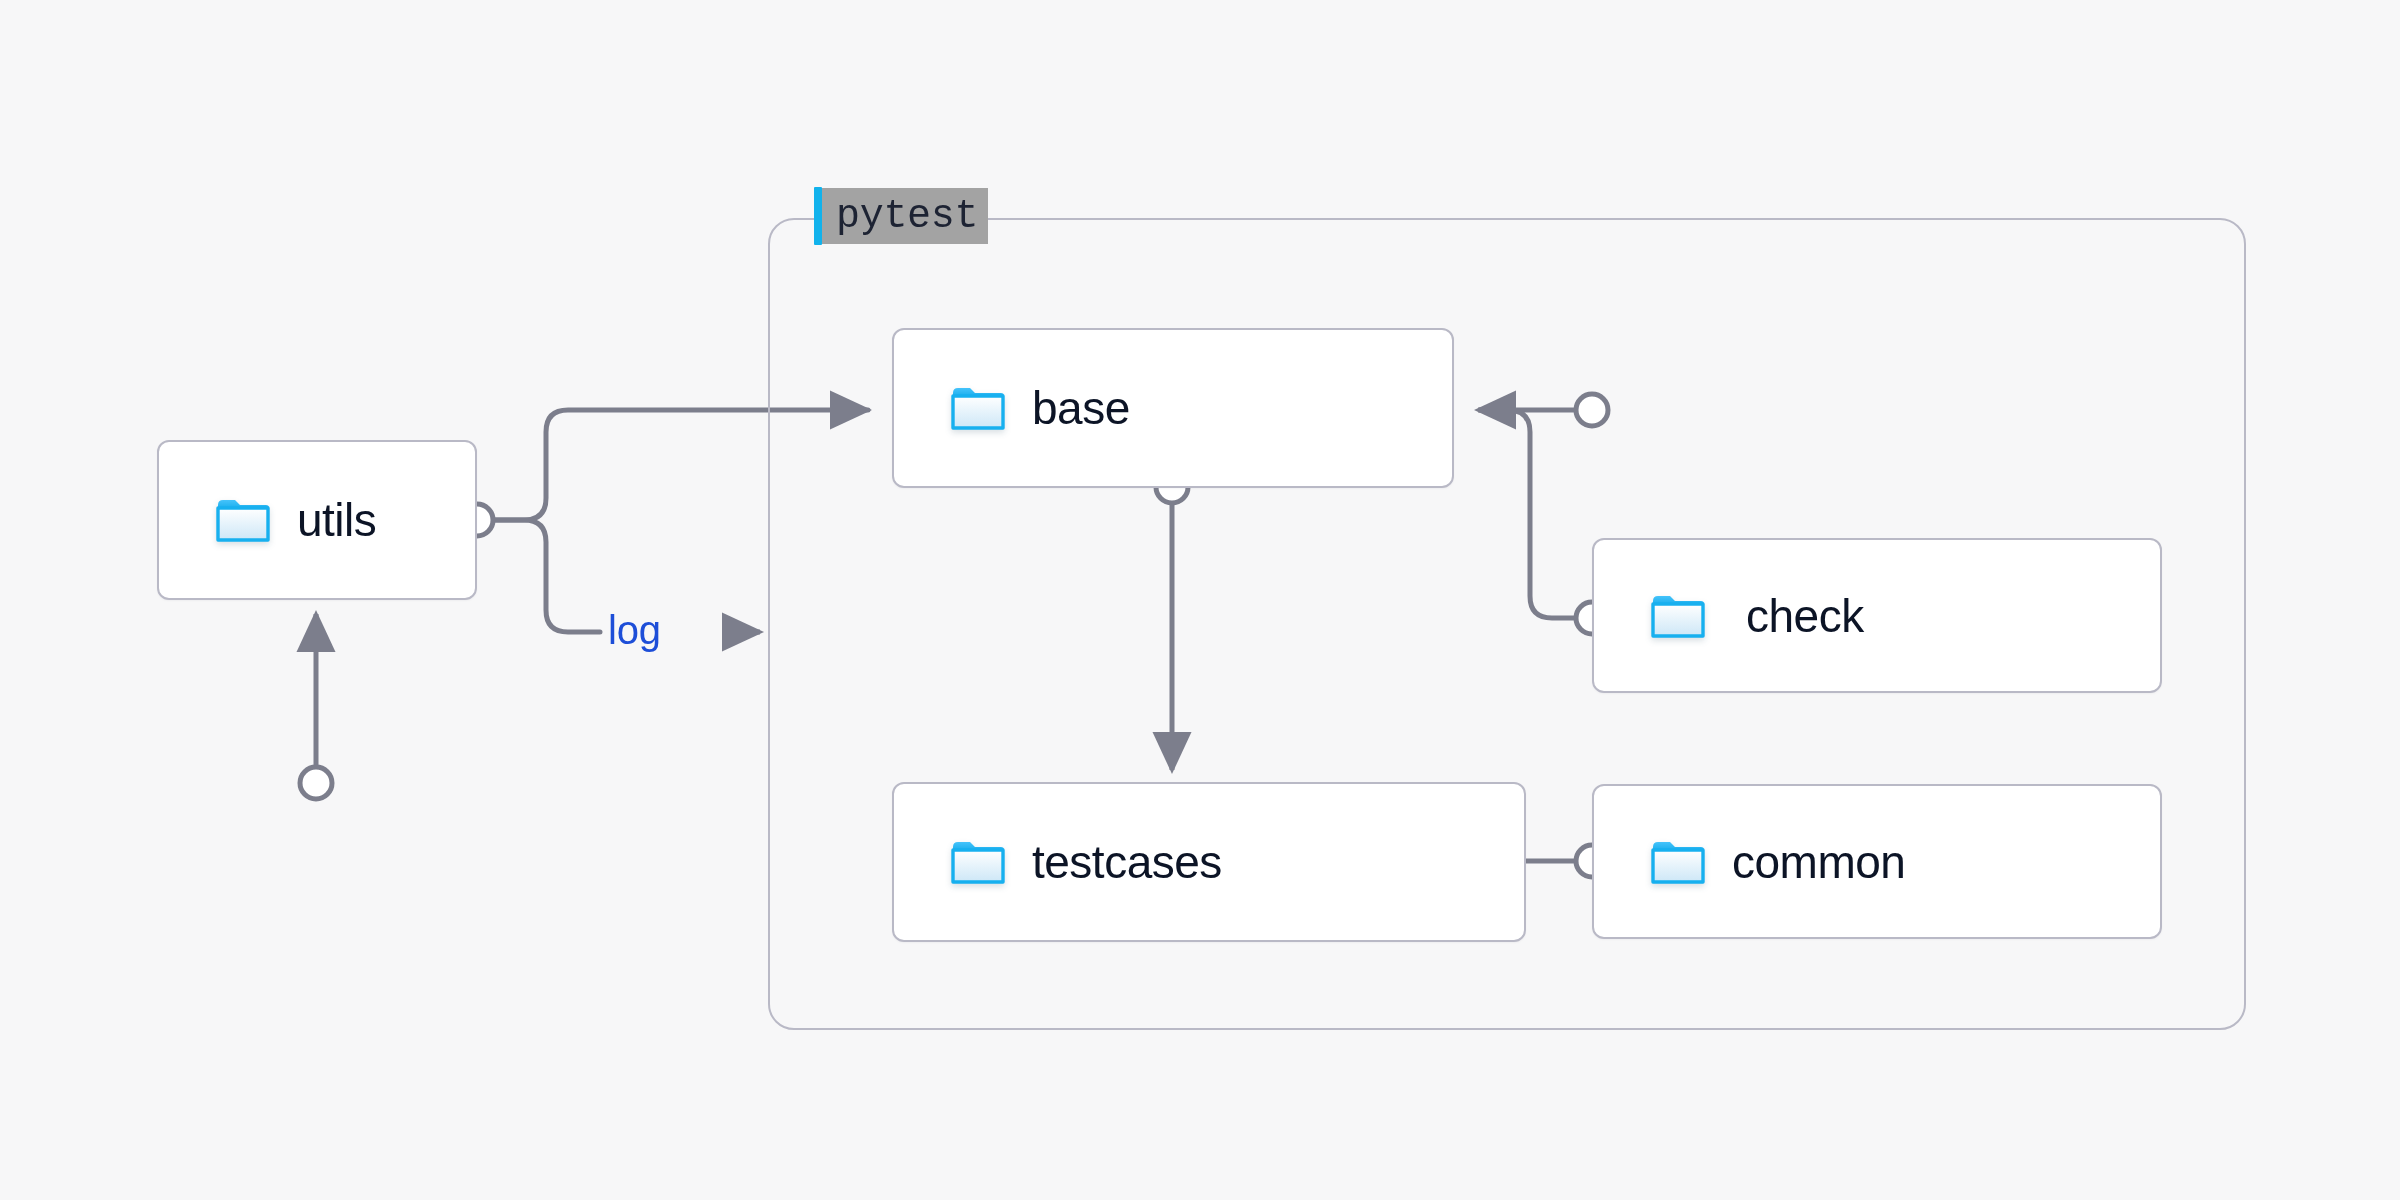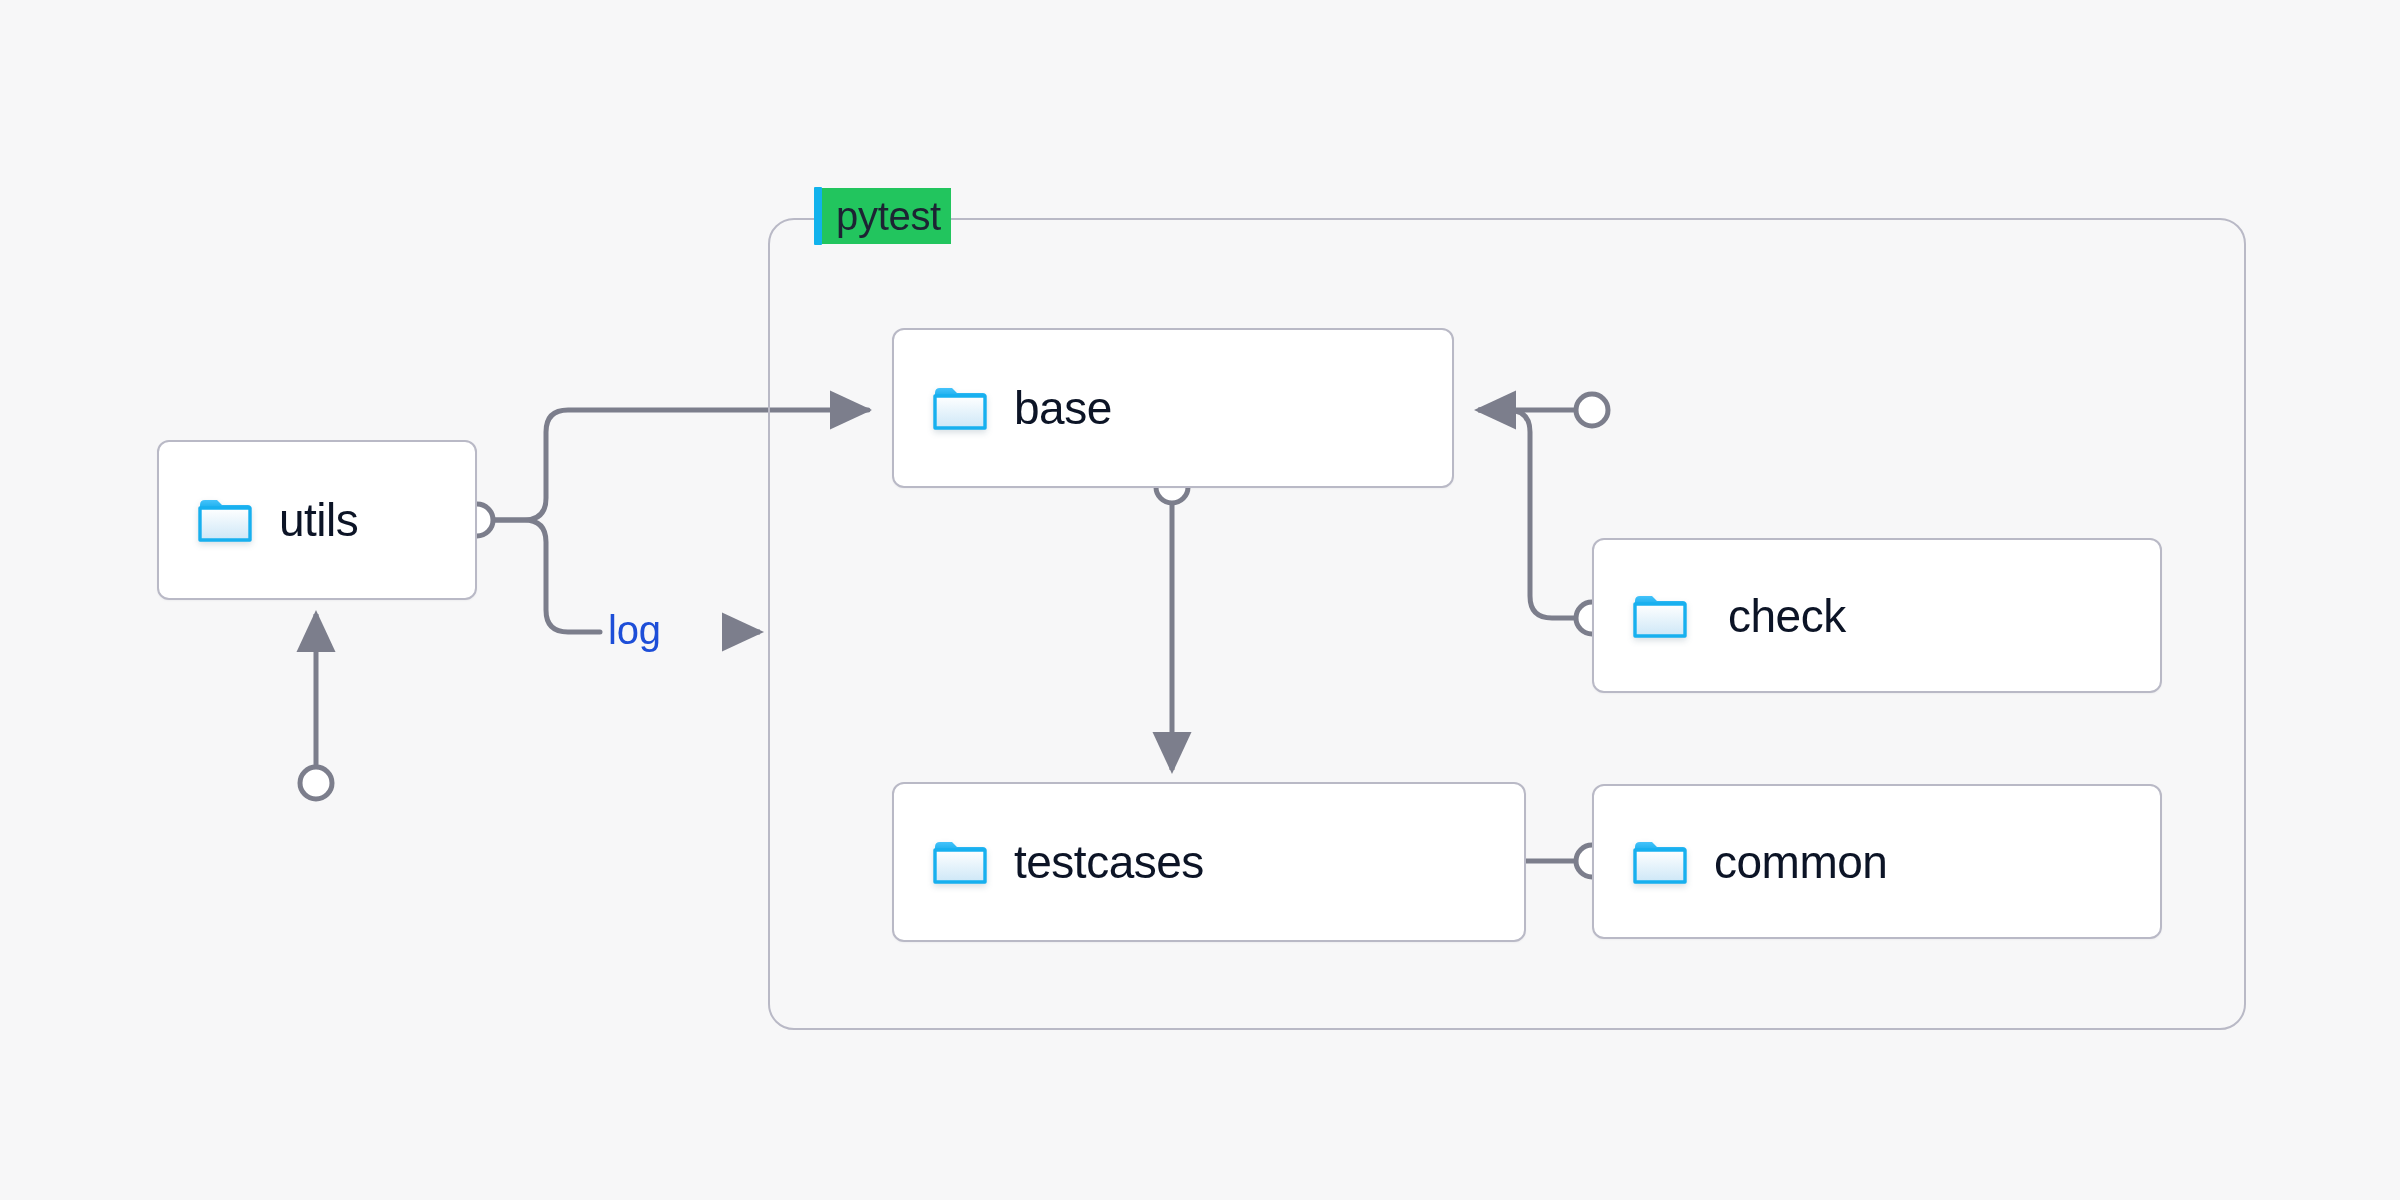"pytest" .group-label { background: #22c55e -> #a3a3a3; font-family: none -> Liberation Mono, monospace }
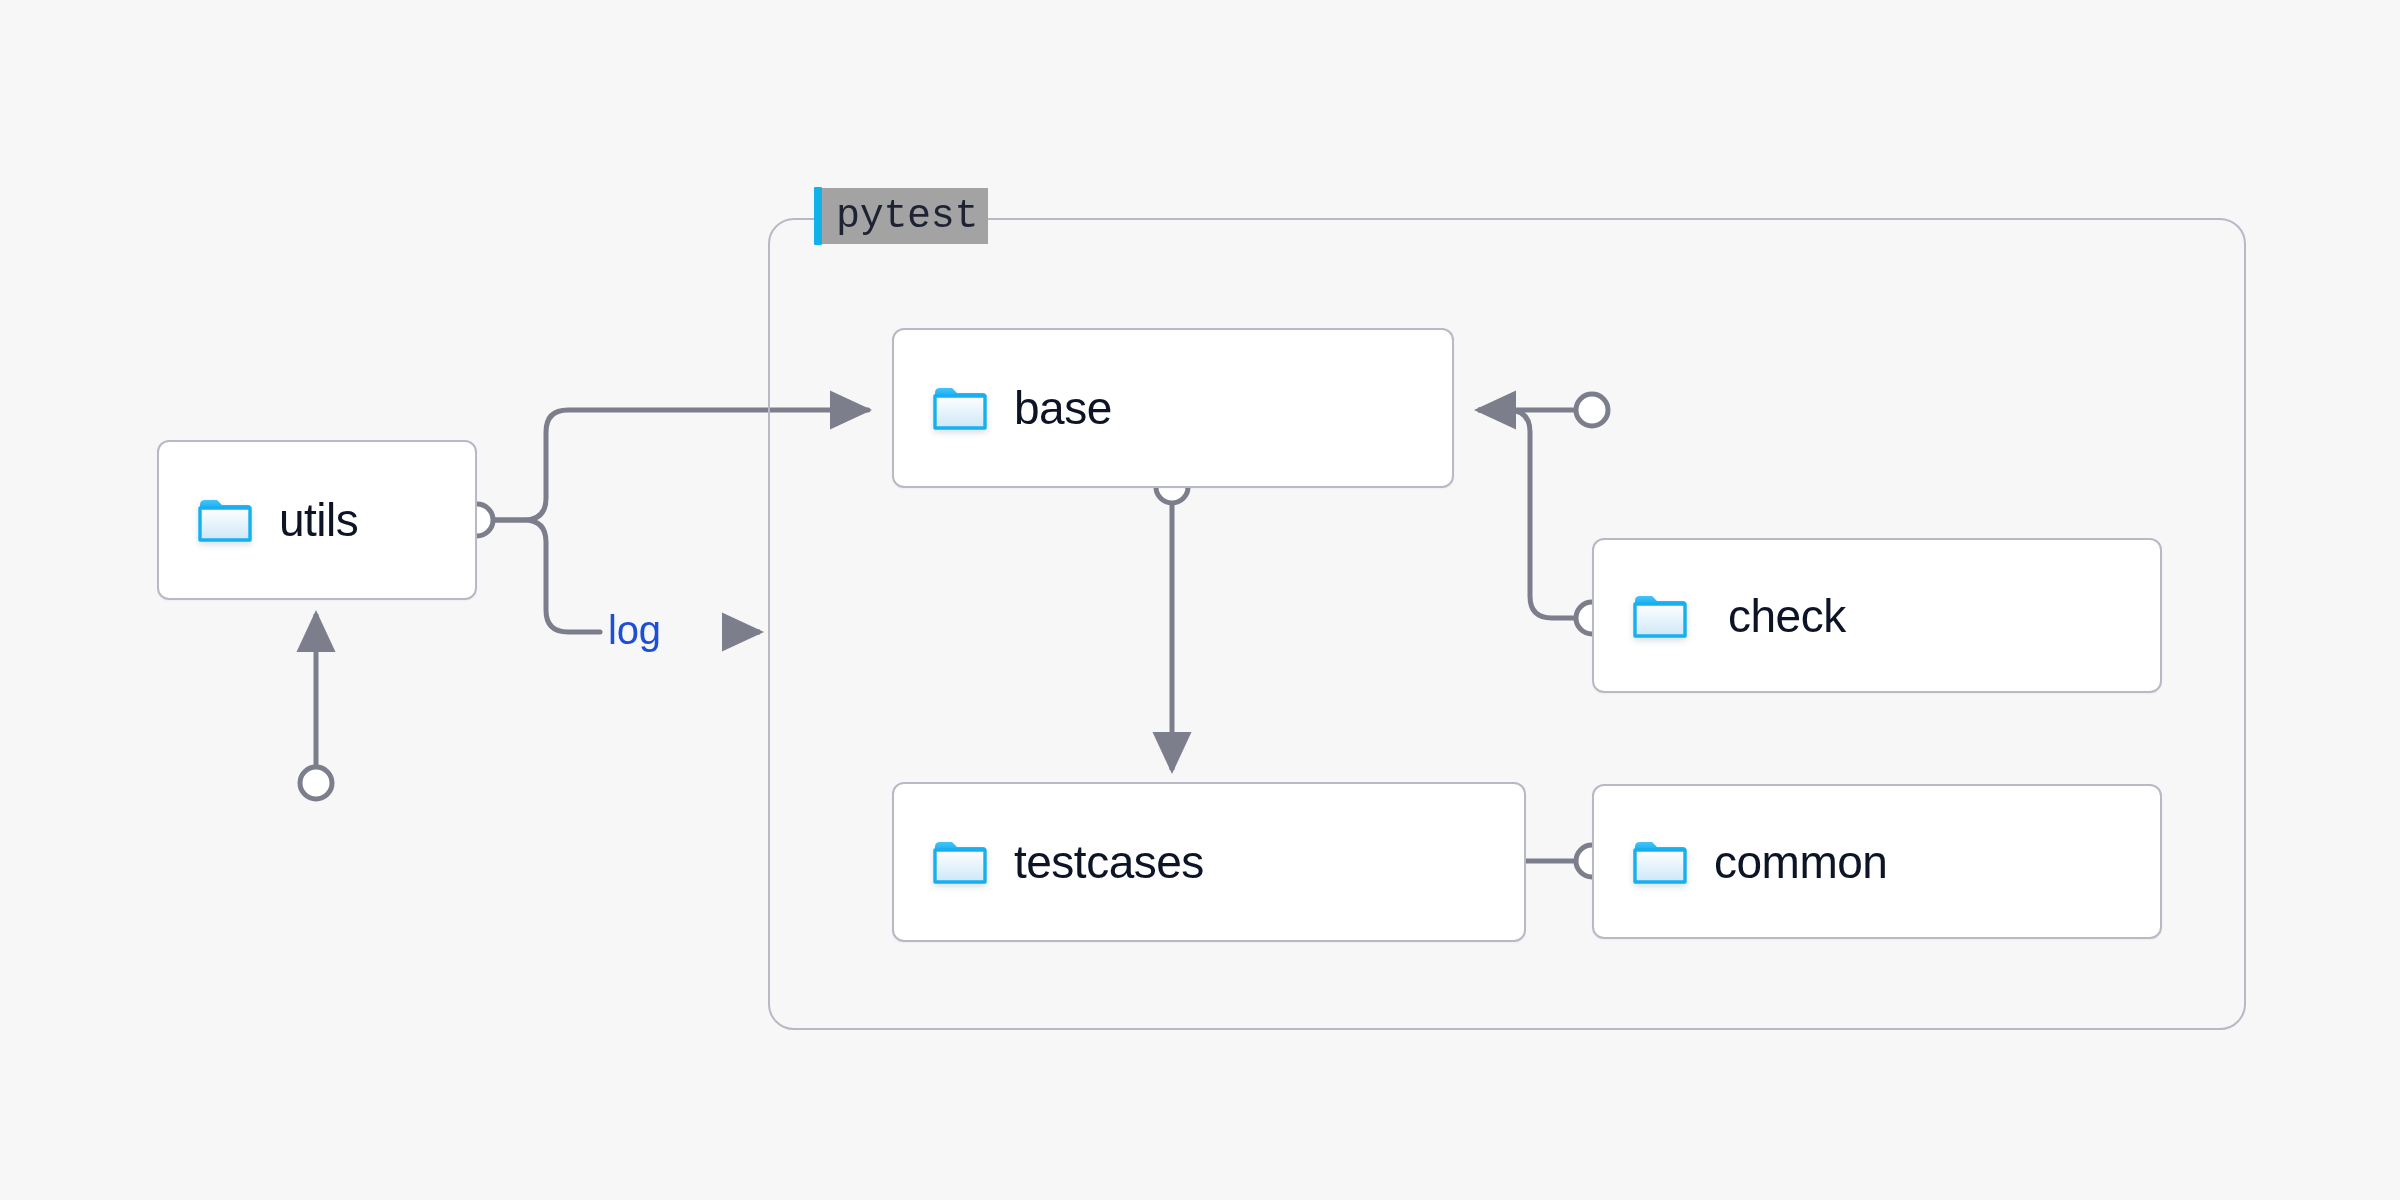"base" .node { padding-left: 38px -> 56px }
